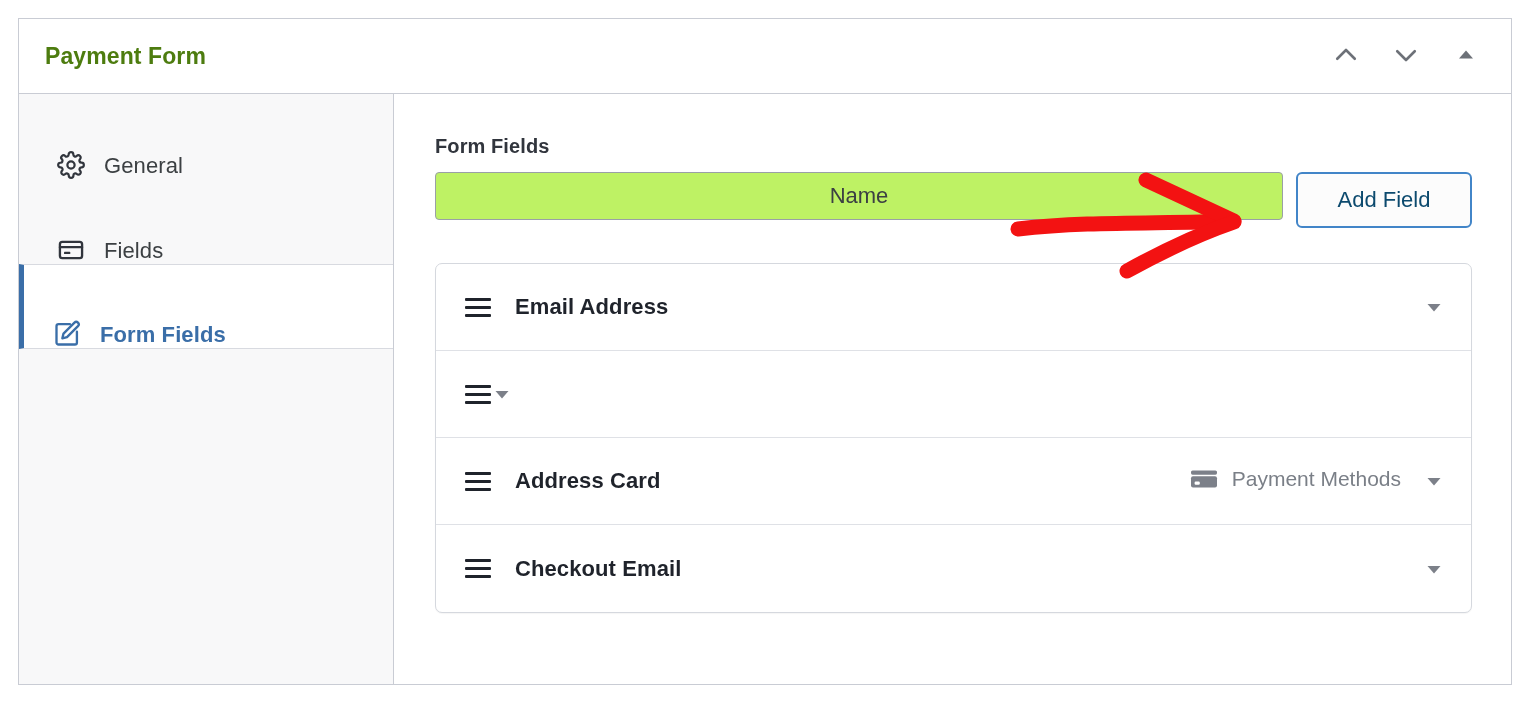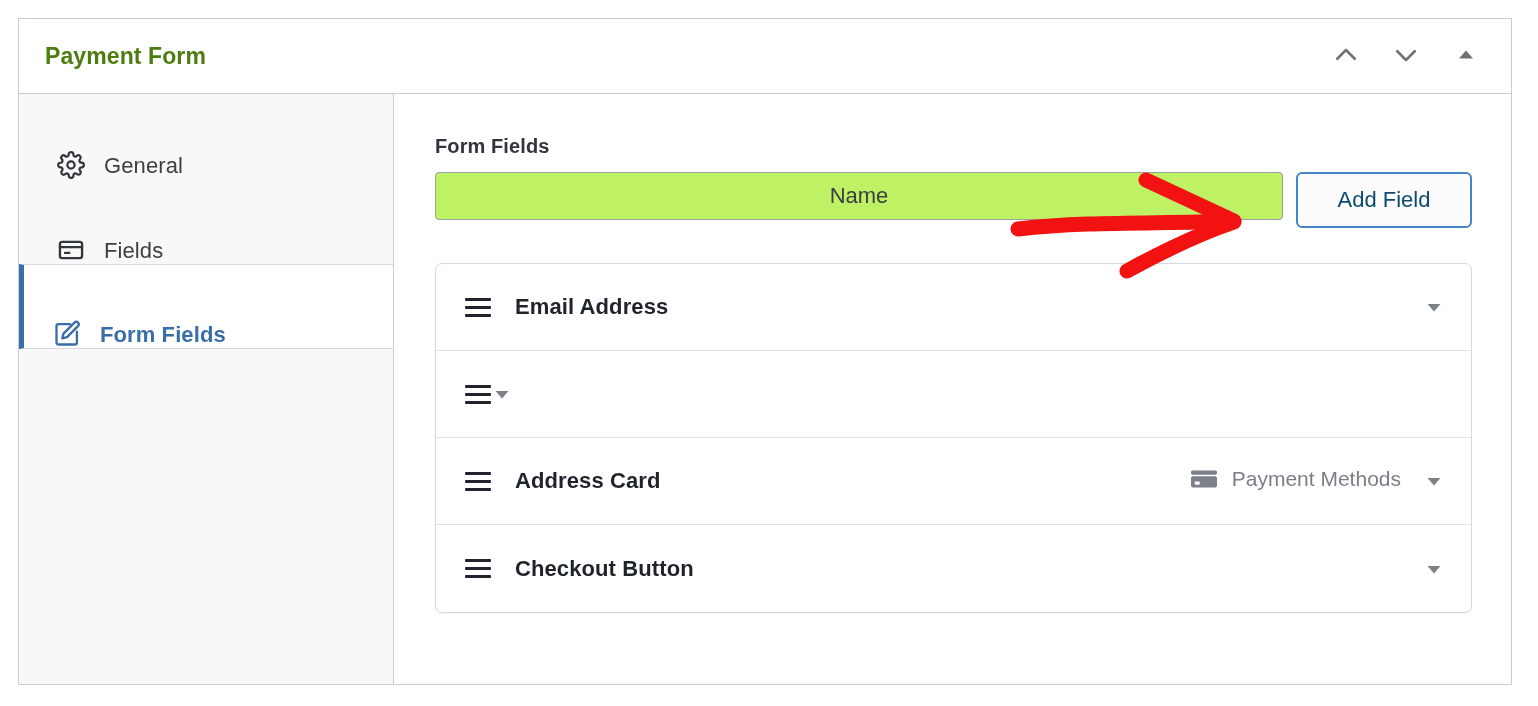"Checkout Button" span.field-label { text: Button -> Email }
